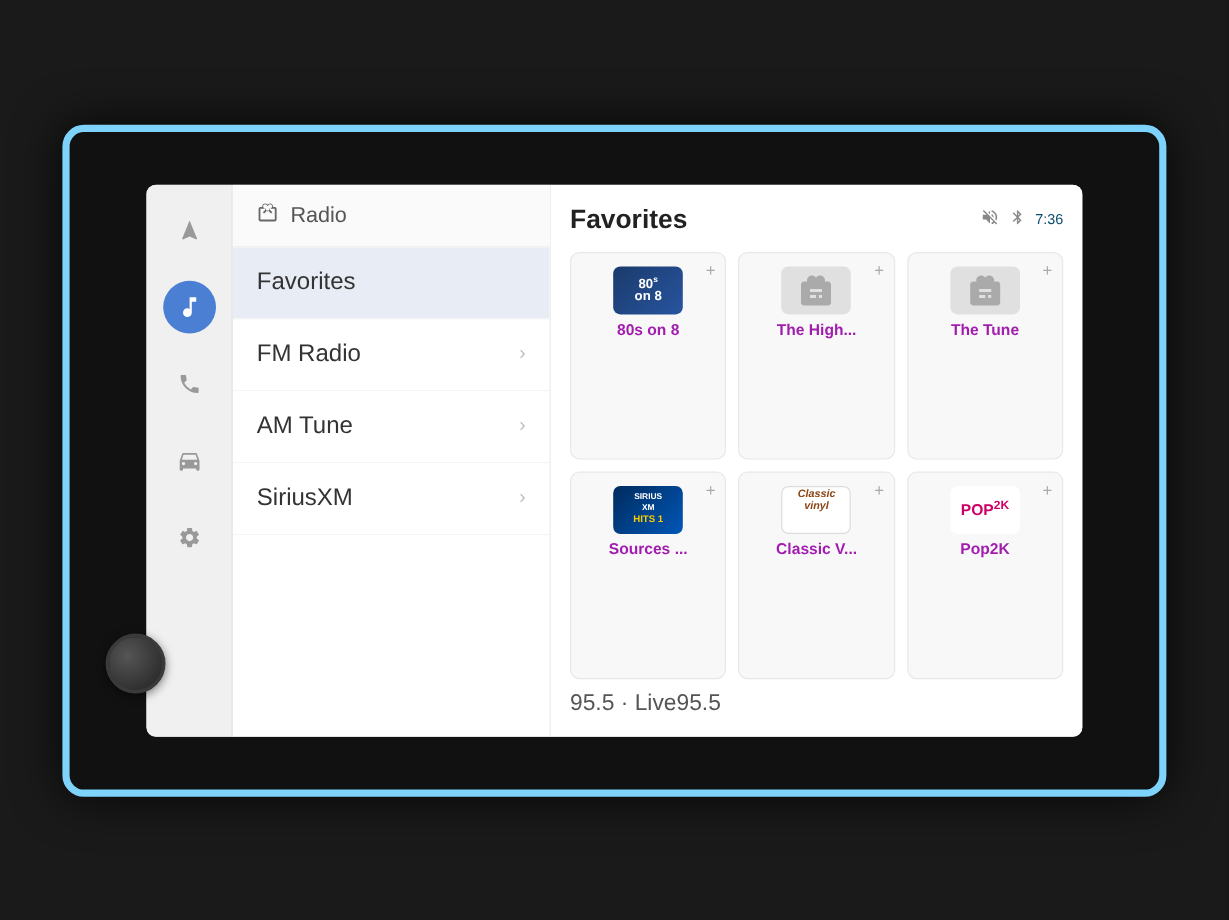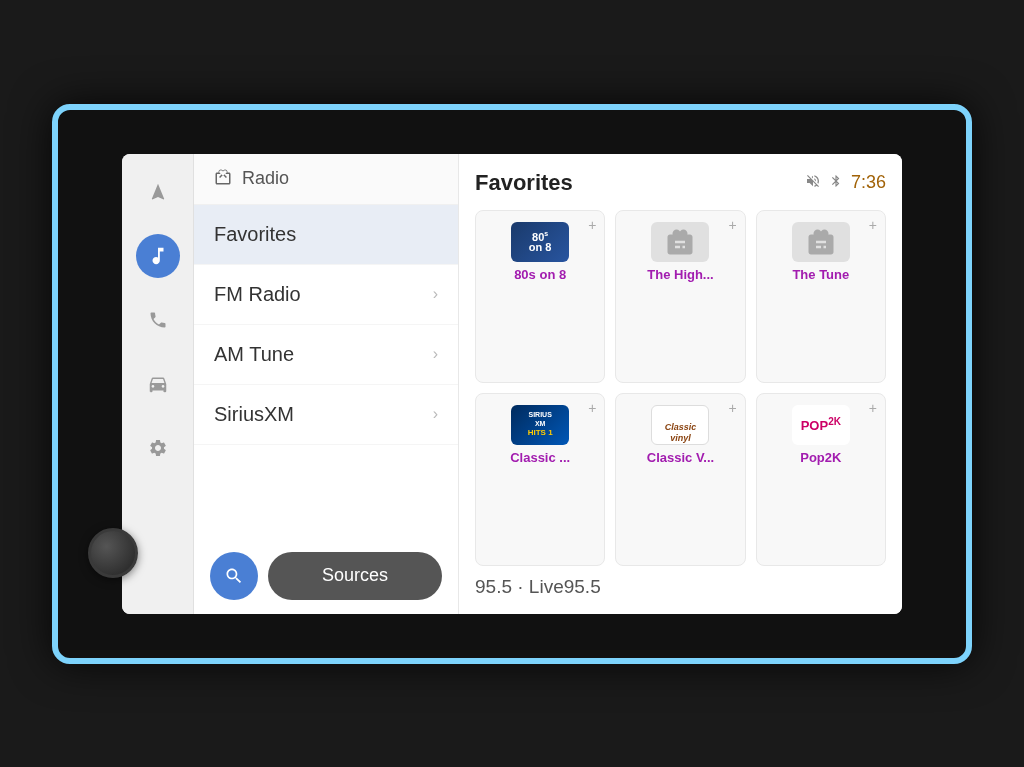"7:36" .time { color: #a16207 -> #0c4a6e; font-size: 18px -> 12px }
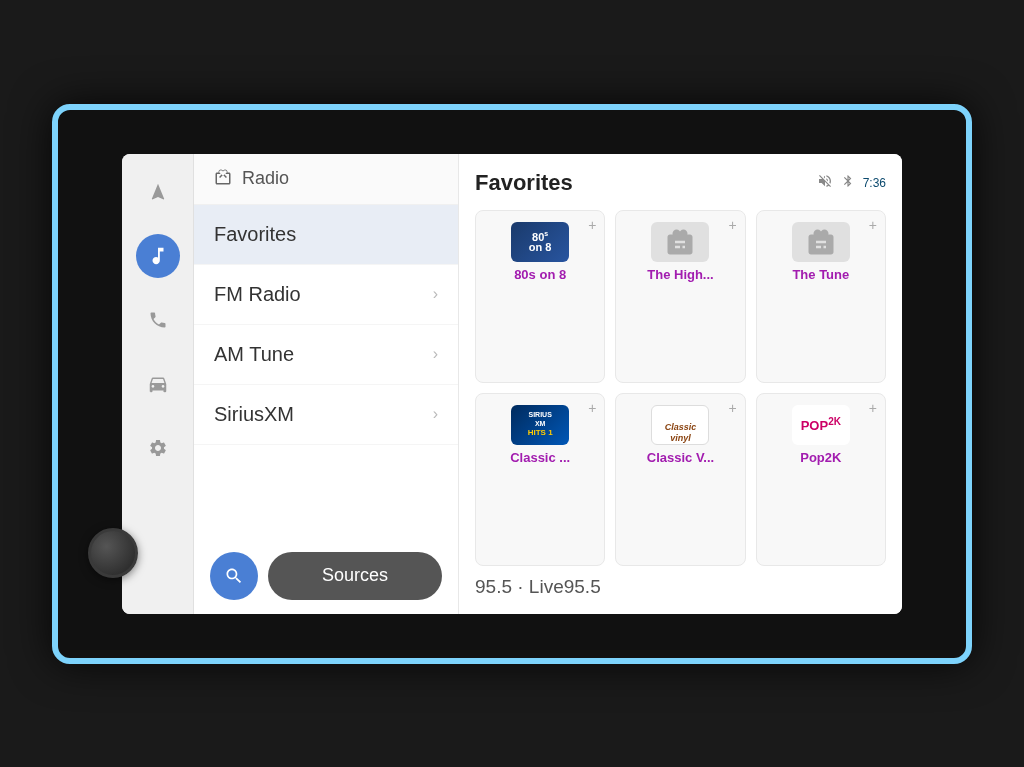"Classic" .logo-classic-vinyl { align-items: flex-end -> flex-start }
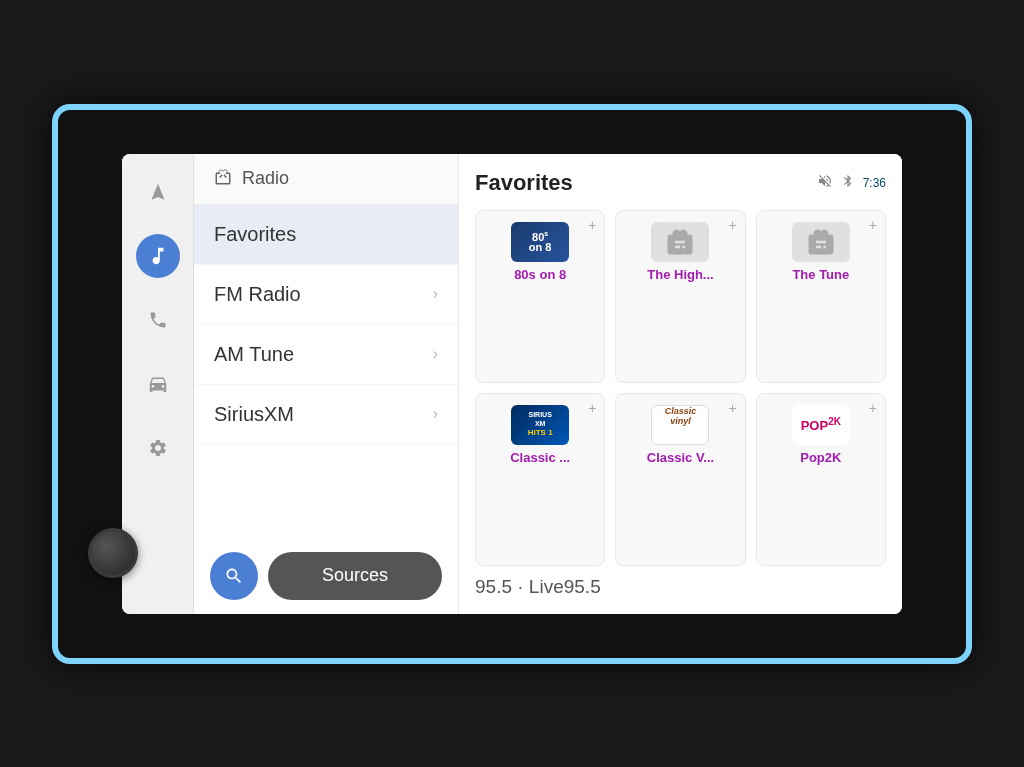"Classic ..." span.card-label { text: Classic -> Sources }
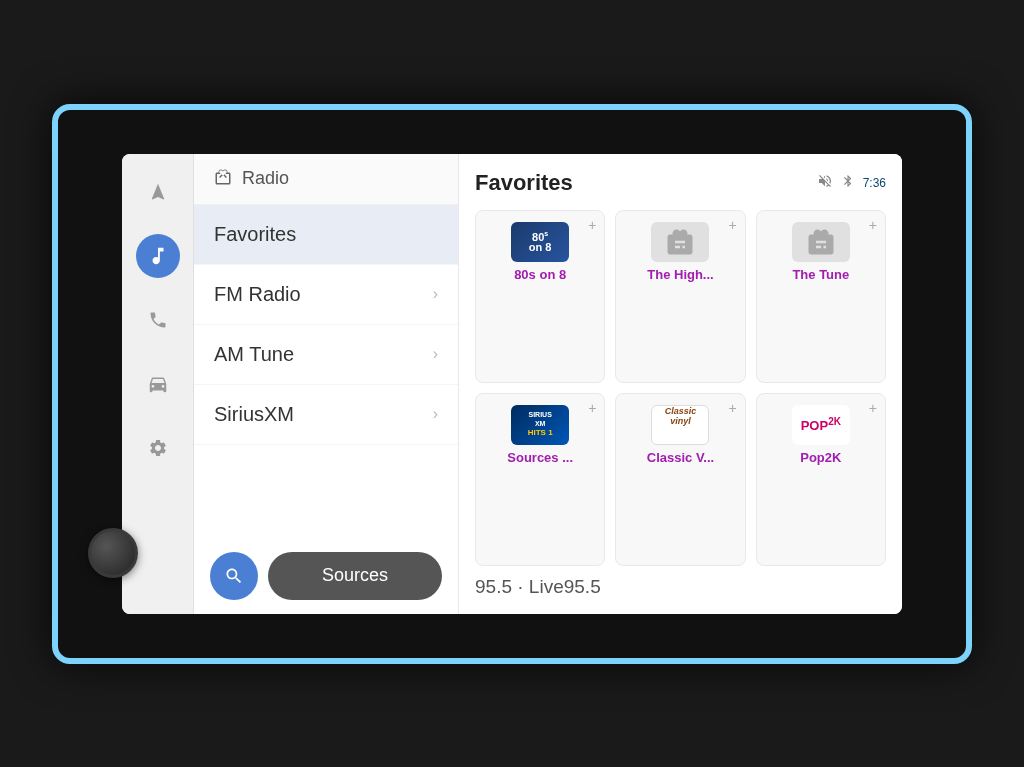"Sources" div.menu-bottom { html: <div> <div> <svg> <path></path> </svg> </div> <div> <span>Sources</span> </div> </div> -> none }
